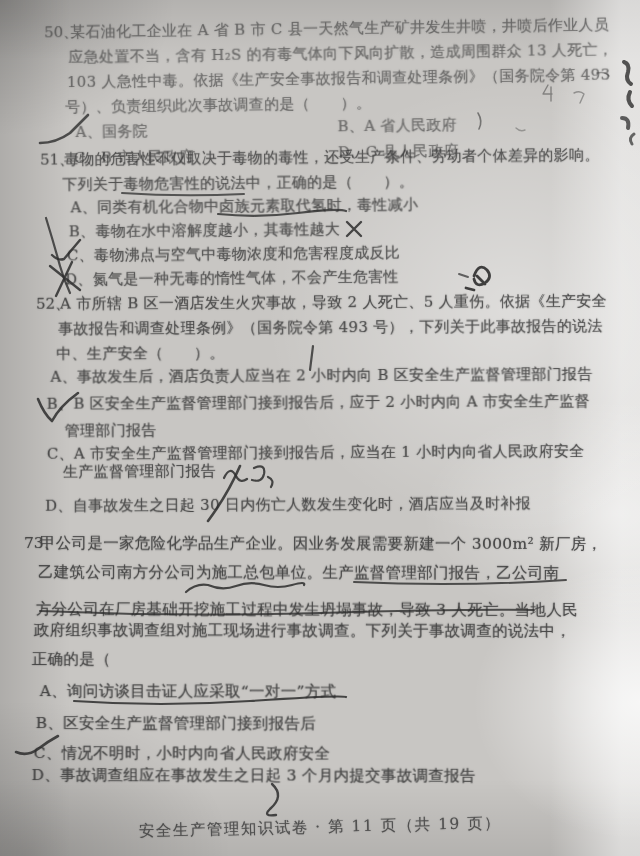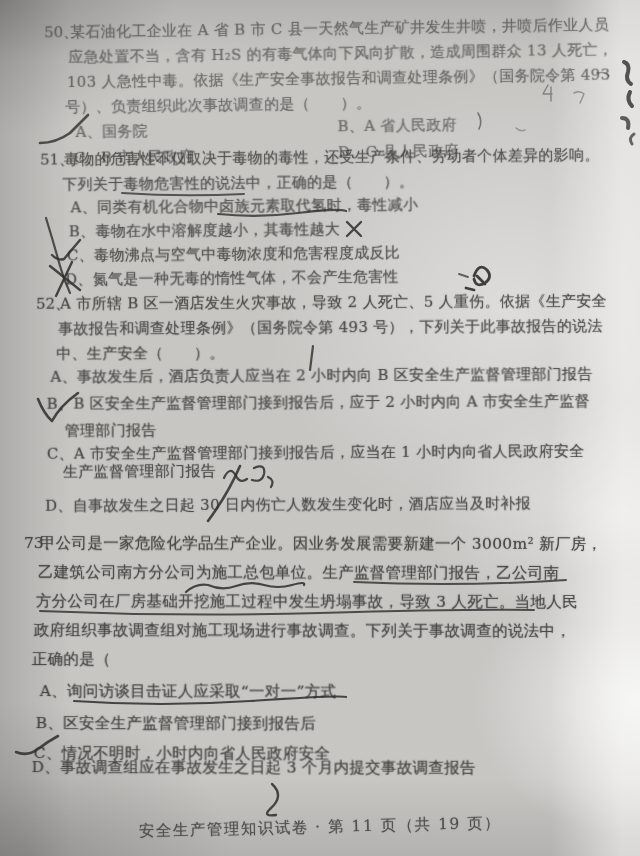"方分公司在厂房基础开挖施工过程中发生坍塌事故，导致 3 人死亡。当地人民" div.ln { top: 58px -> 66px }
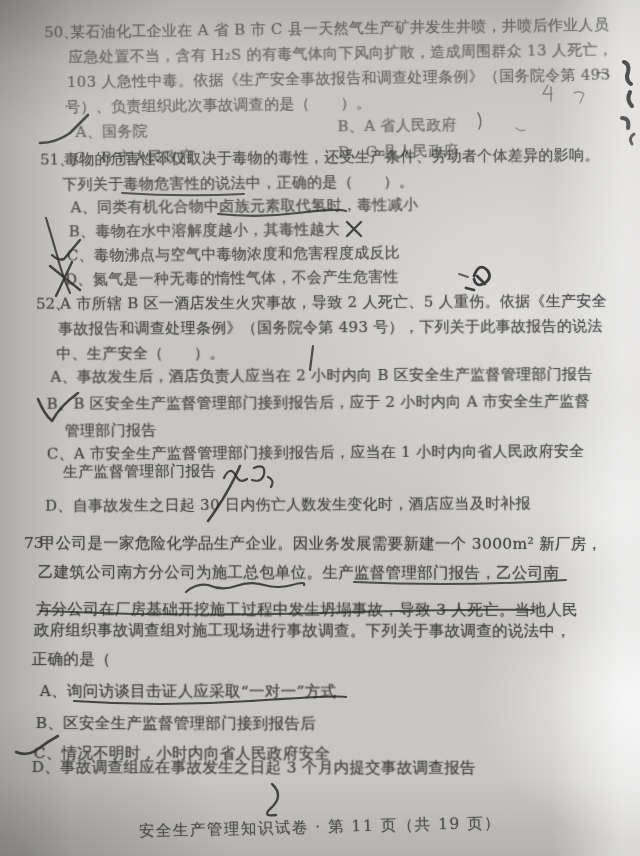"D、事故调查组应在事故发生之日起 3 个月内提交事故调查报告" div.ln { top: 224px -> 232px }
